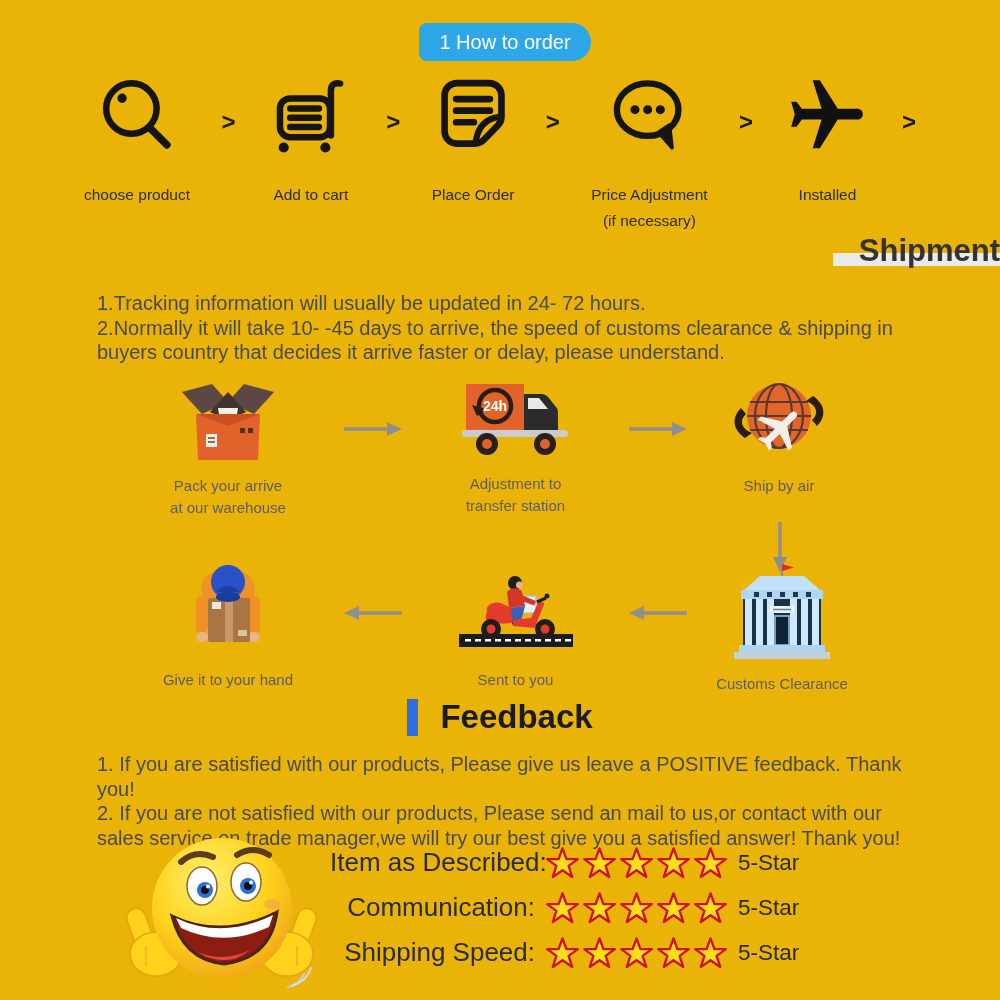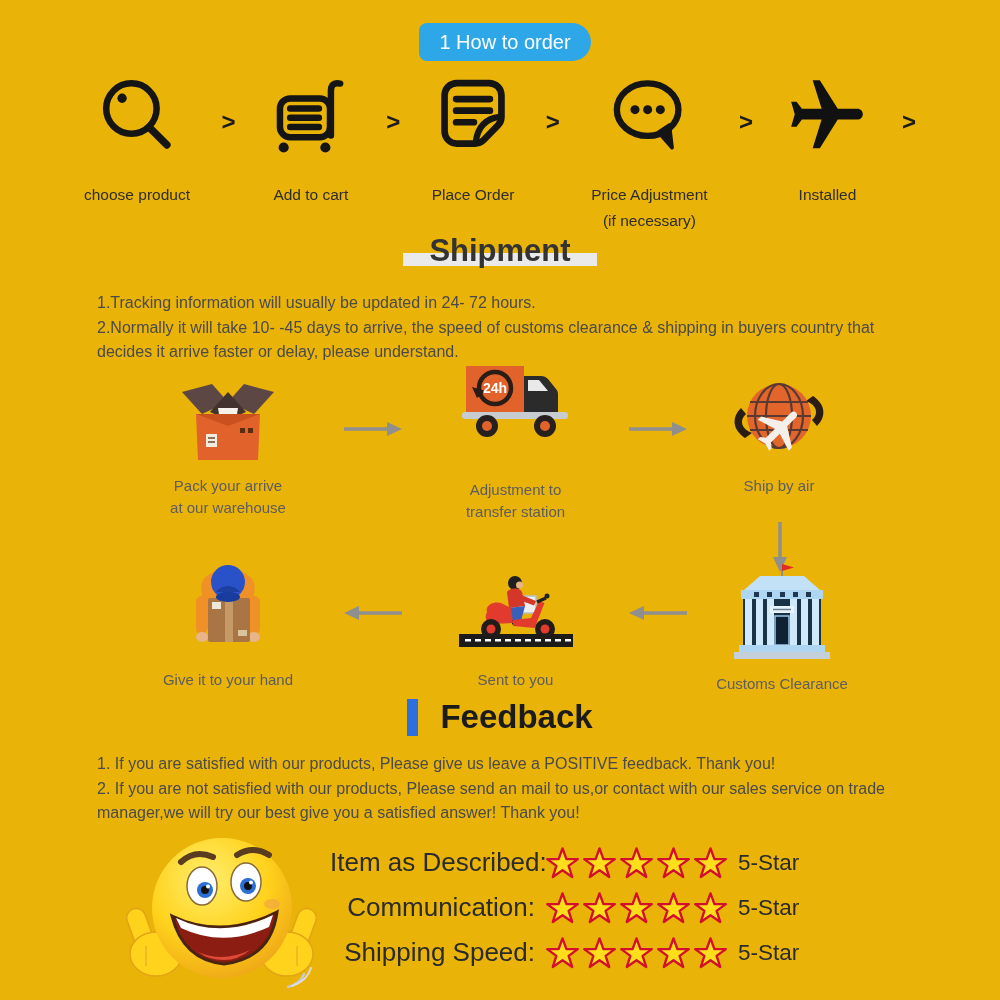"Shipment" .section-title { text-align: center -> right }
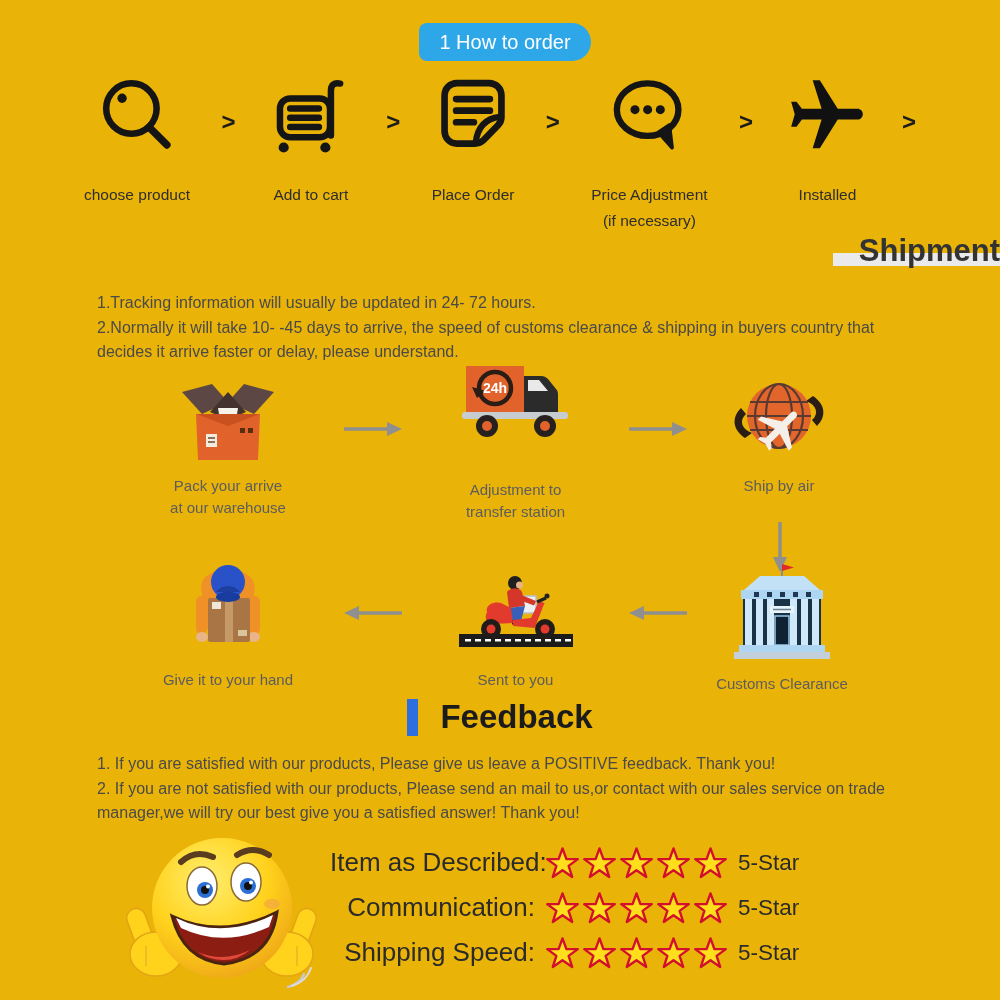"1.Tracking information will usually be" .notes { font-size: 16px -> 20px }
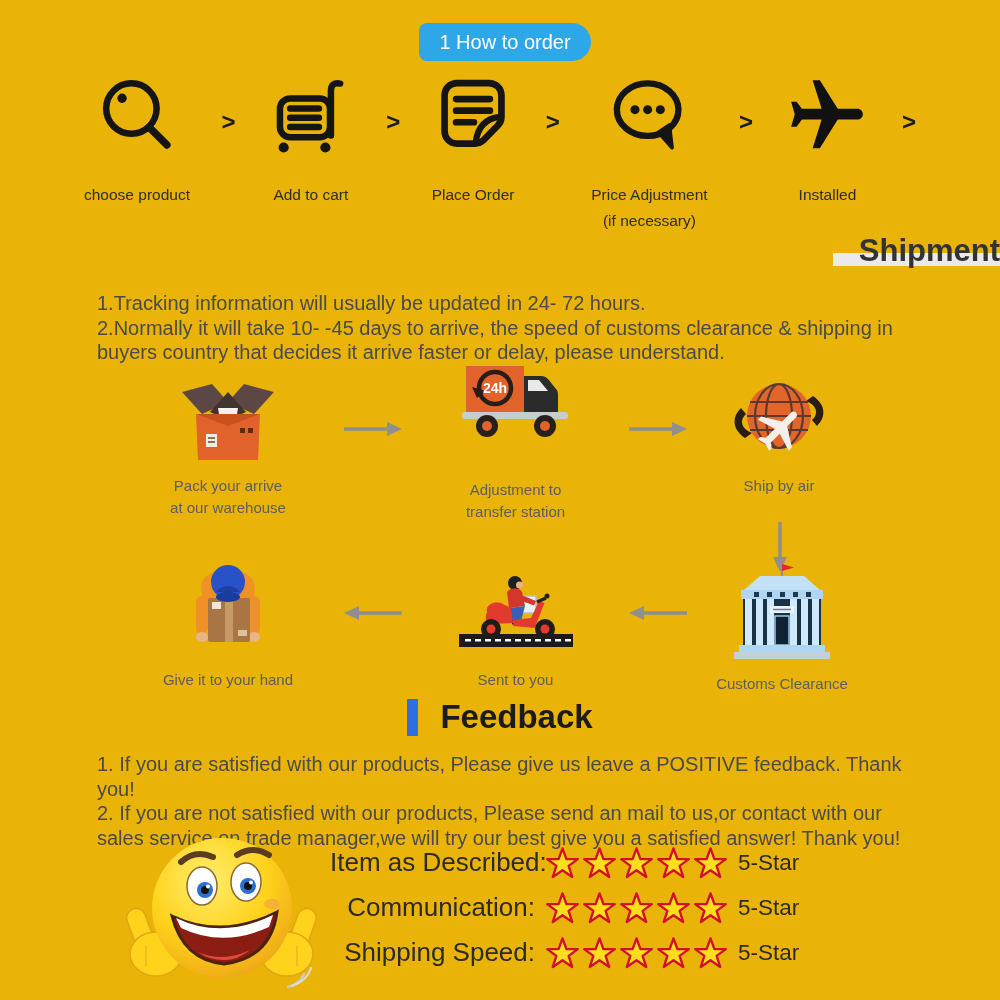"24h" div.flow-item { gap: 24px -> none; top: 360px -> 378px }
